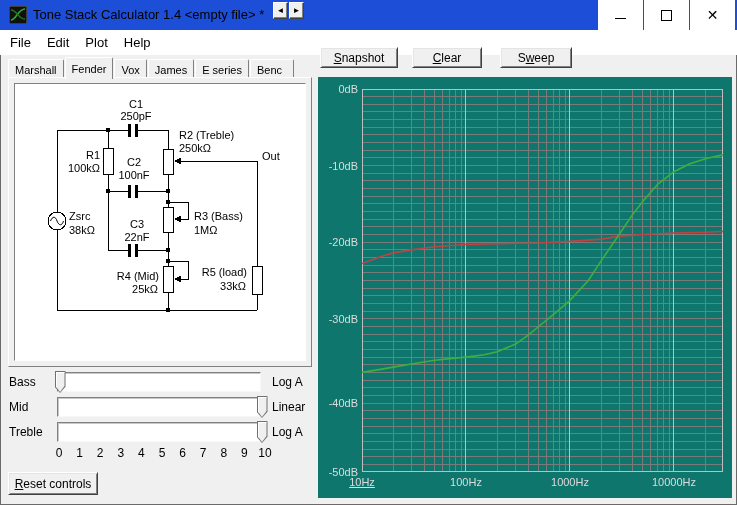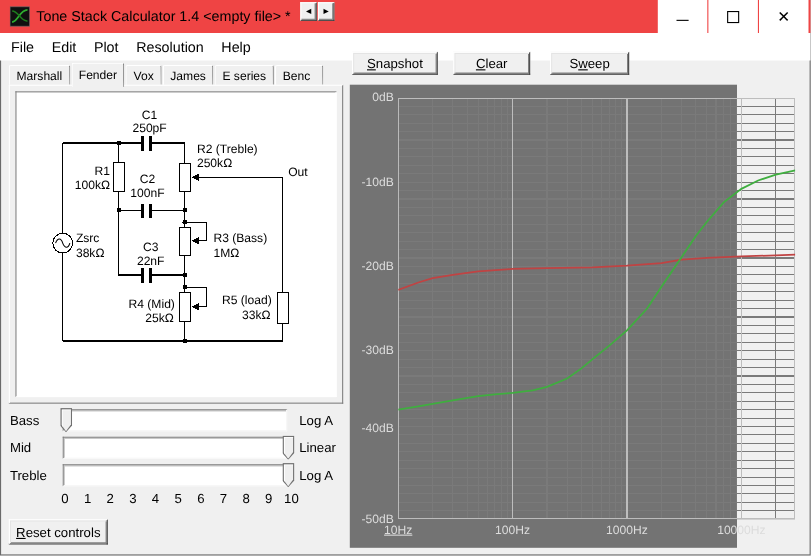"Tone Stack Calculator 1.4 <empty" .titlebar { background: #ef4444 -> #1d4ed8 }
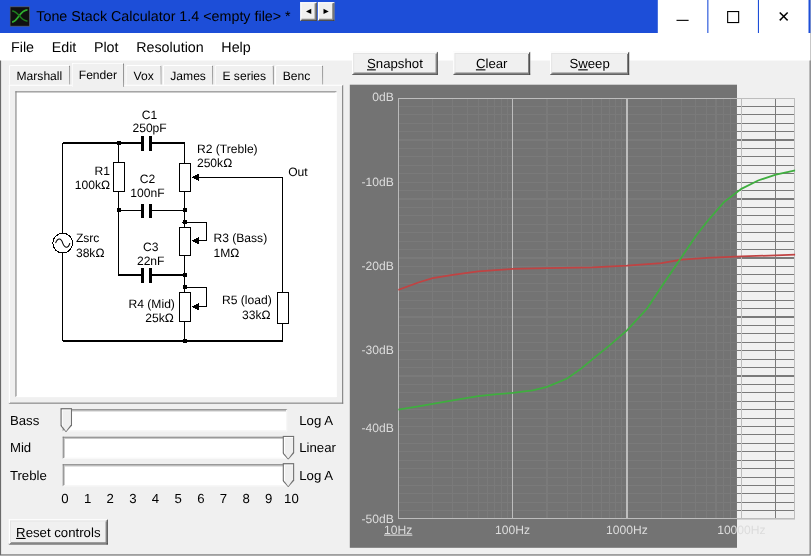"Resolution" div.menu-item { html: <div>Resolution</div> -> none }
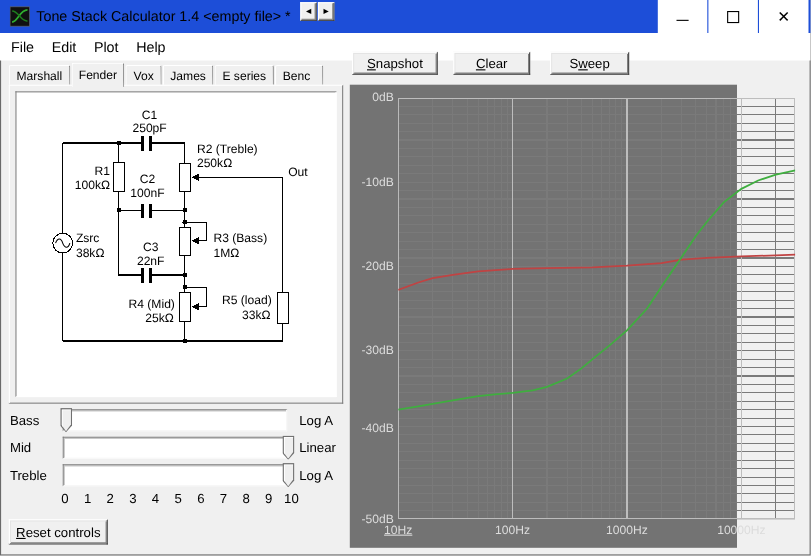"0dB" .plot-panel { background: #737373 -> #0f766e; width: 352px -> 414px }
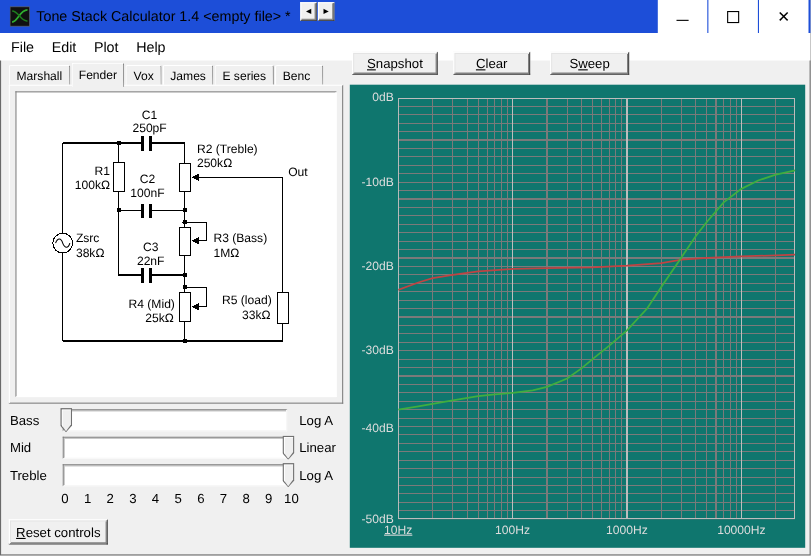"-40dB" div.ylabel { top: 307px -> 320px }
